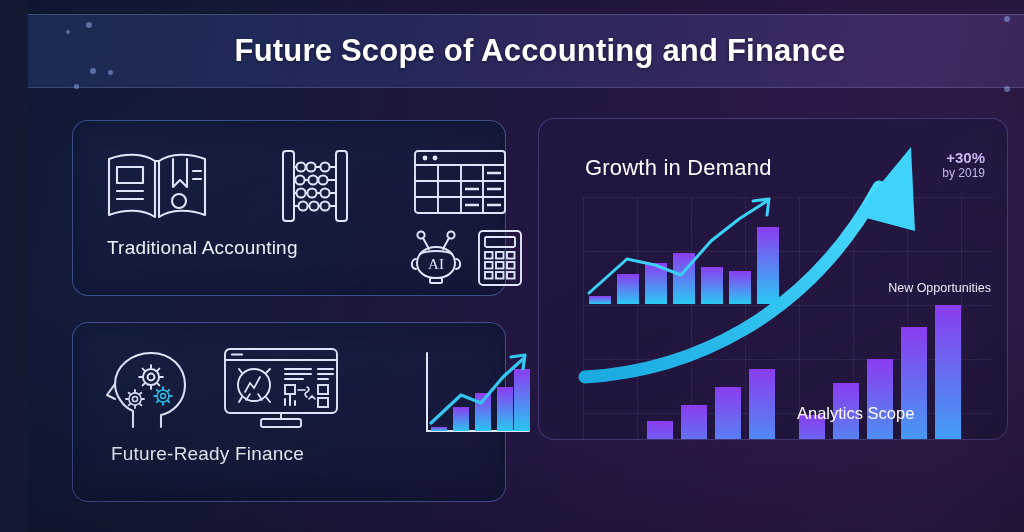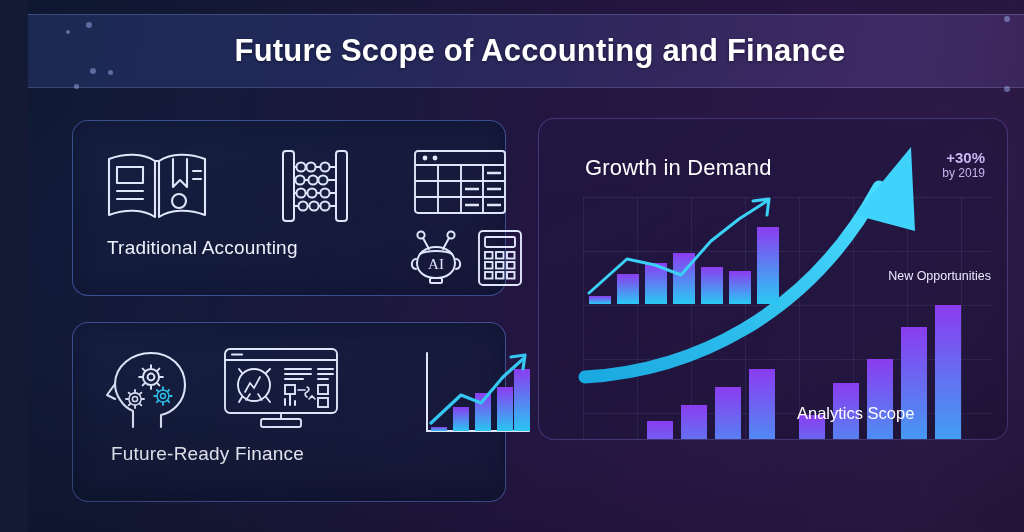"New Opportunities" #new-opp { top: 150px -> 162px }
